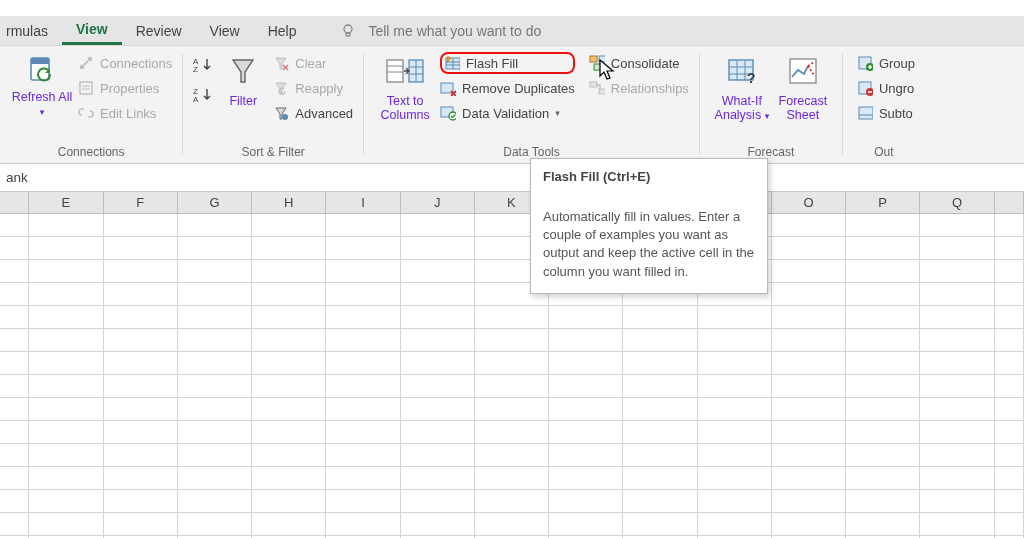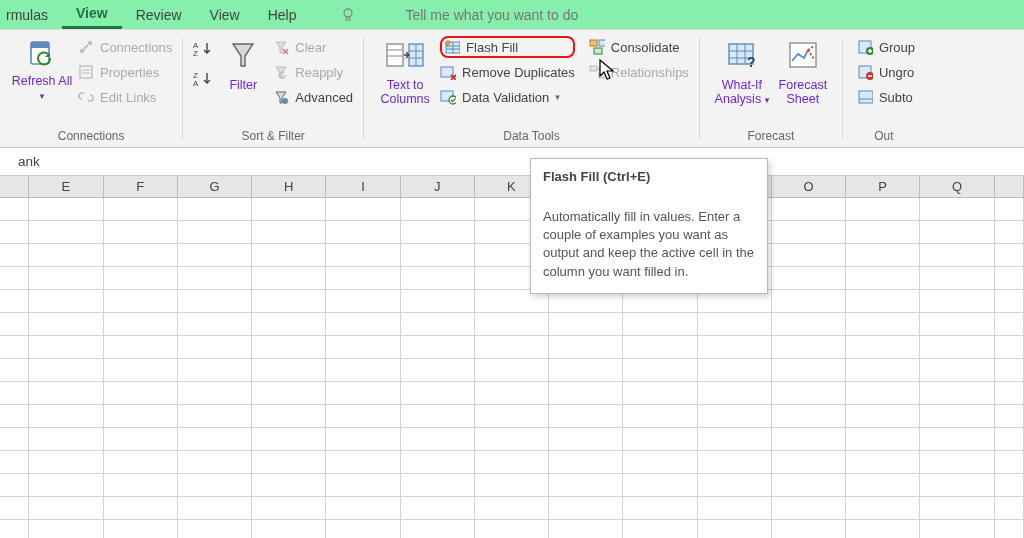"rmulas" .menubar { background: #86efac -> #e5e5e5; margin-top: none -> 16px }
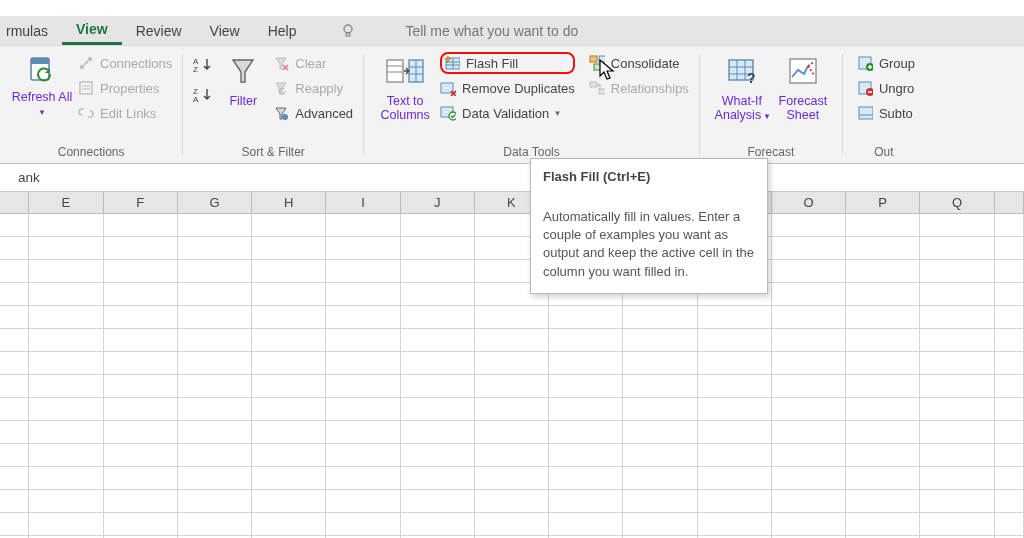"Tell me what you want" .menubar .tellme { gap: 37px -> none }
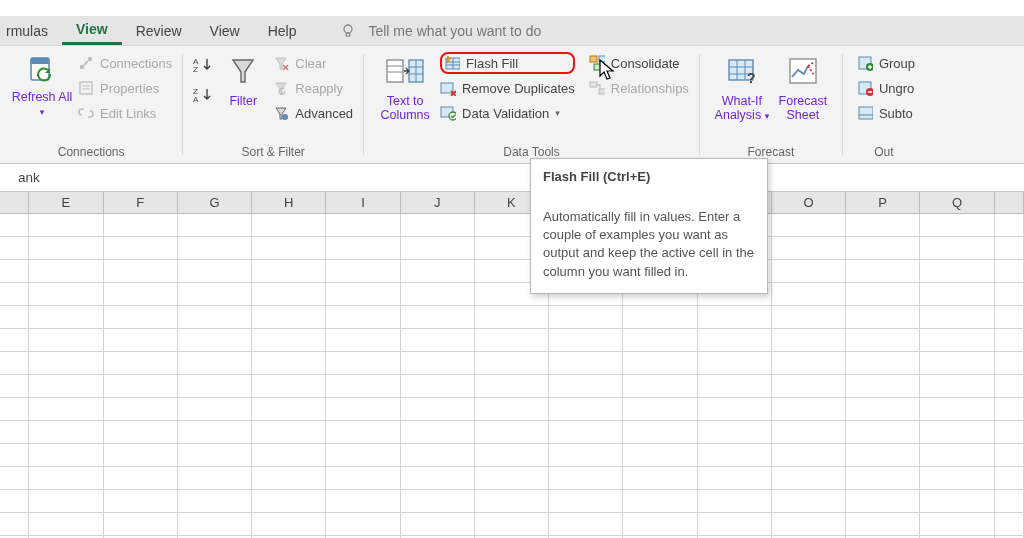"ank" .fxbar { padding-left: 18px -> 6px }
